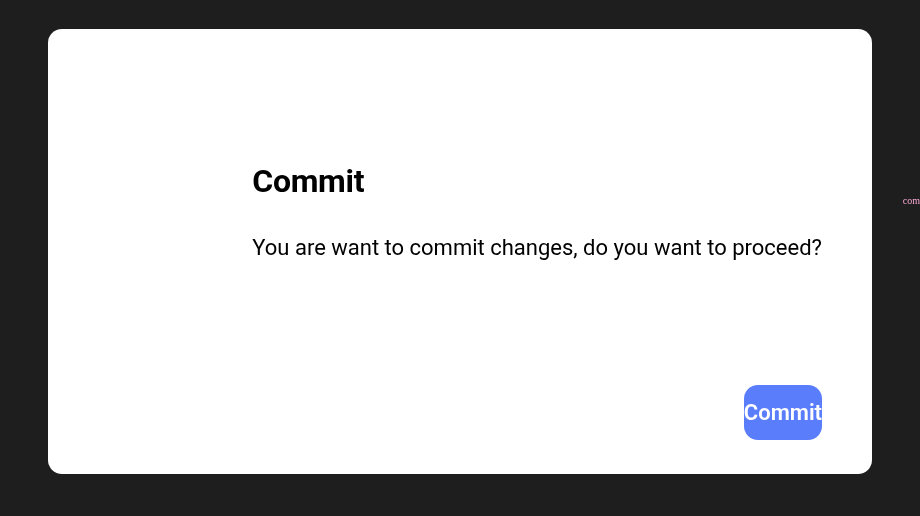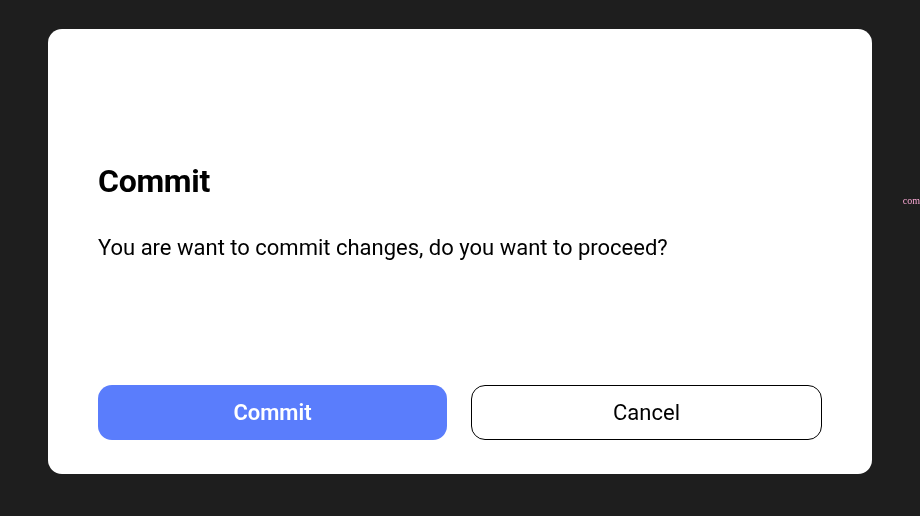"Commit" .modal { align-items: none -> flex-end }
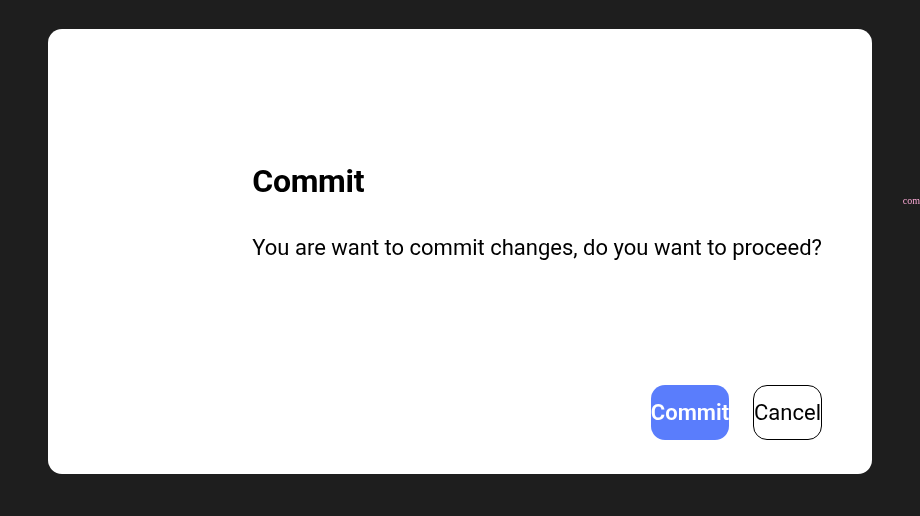"Cancel" button.btn { html: <button>Cancel</button> -> none }
